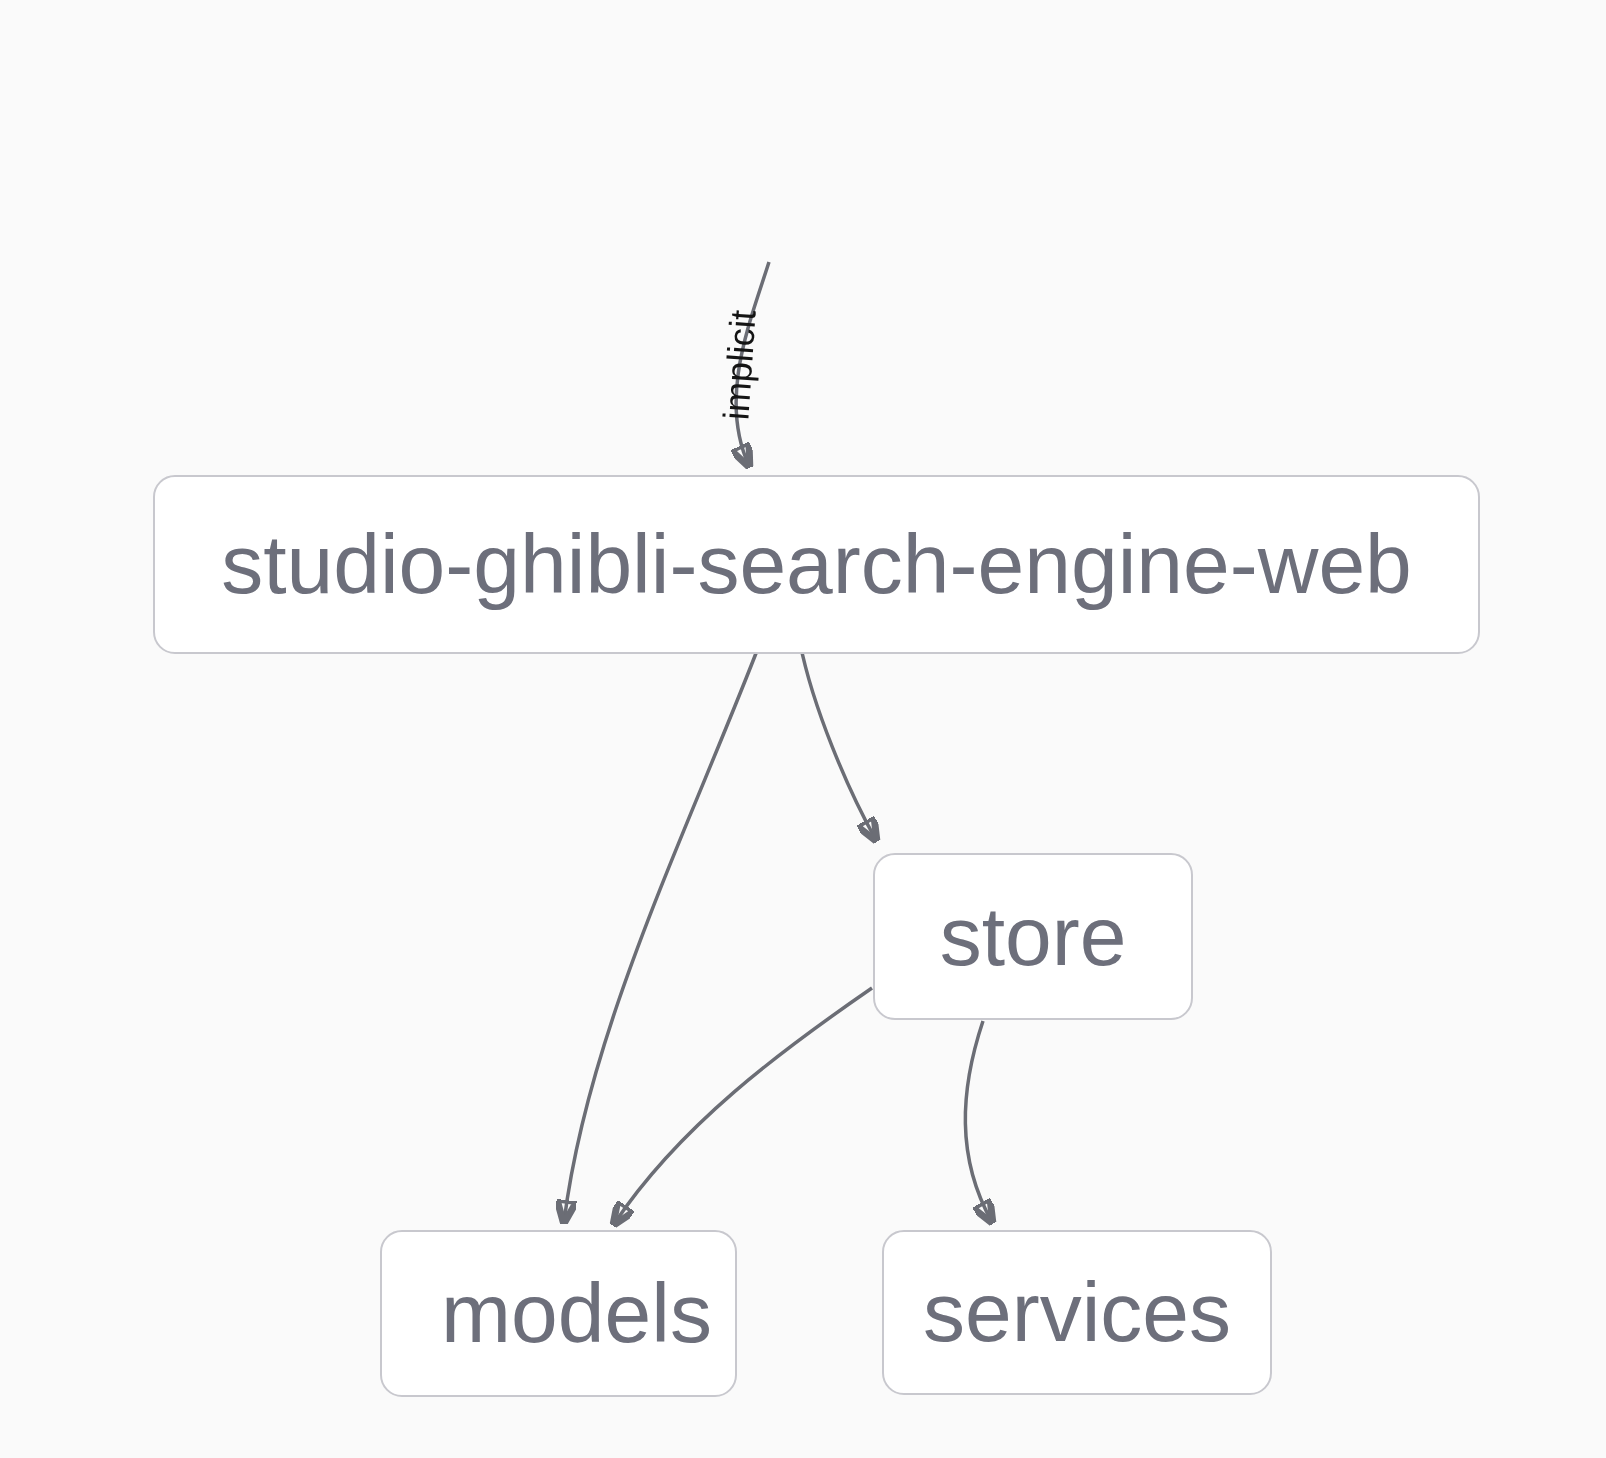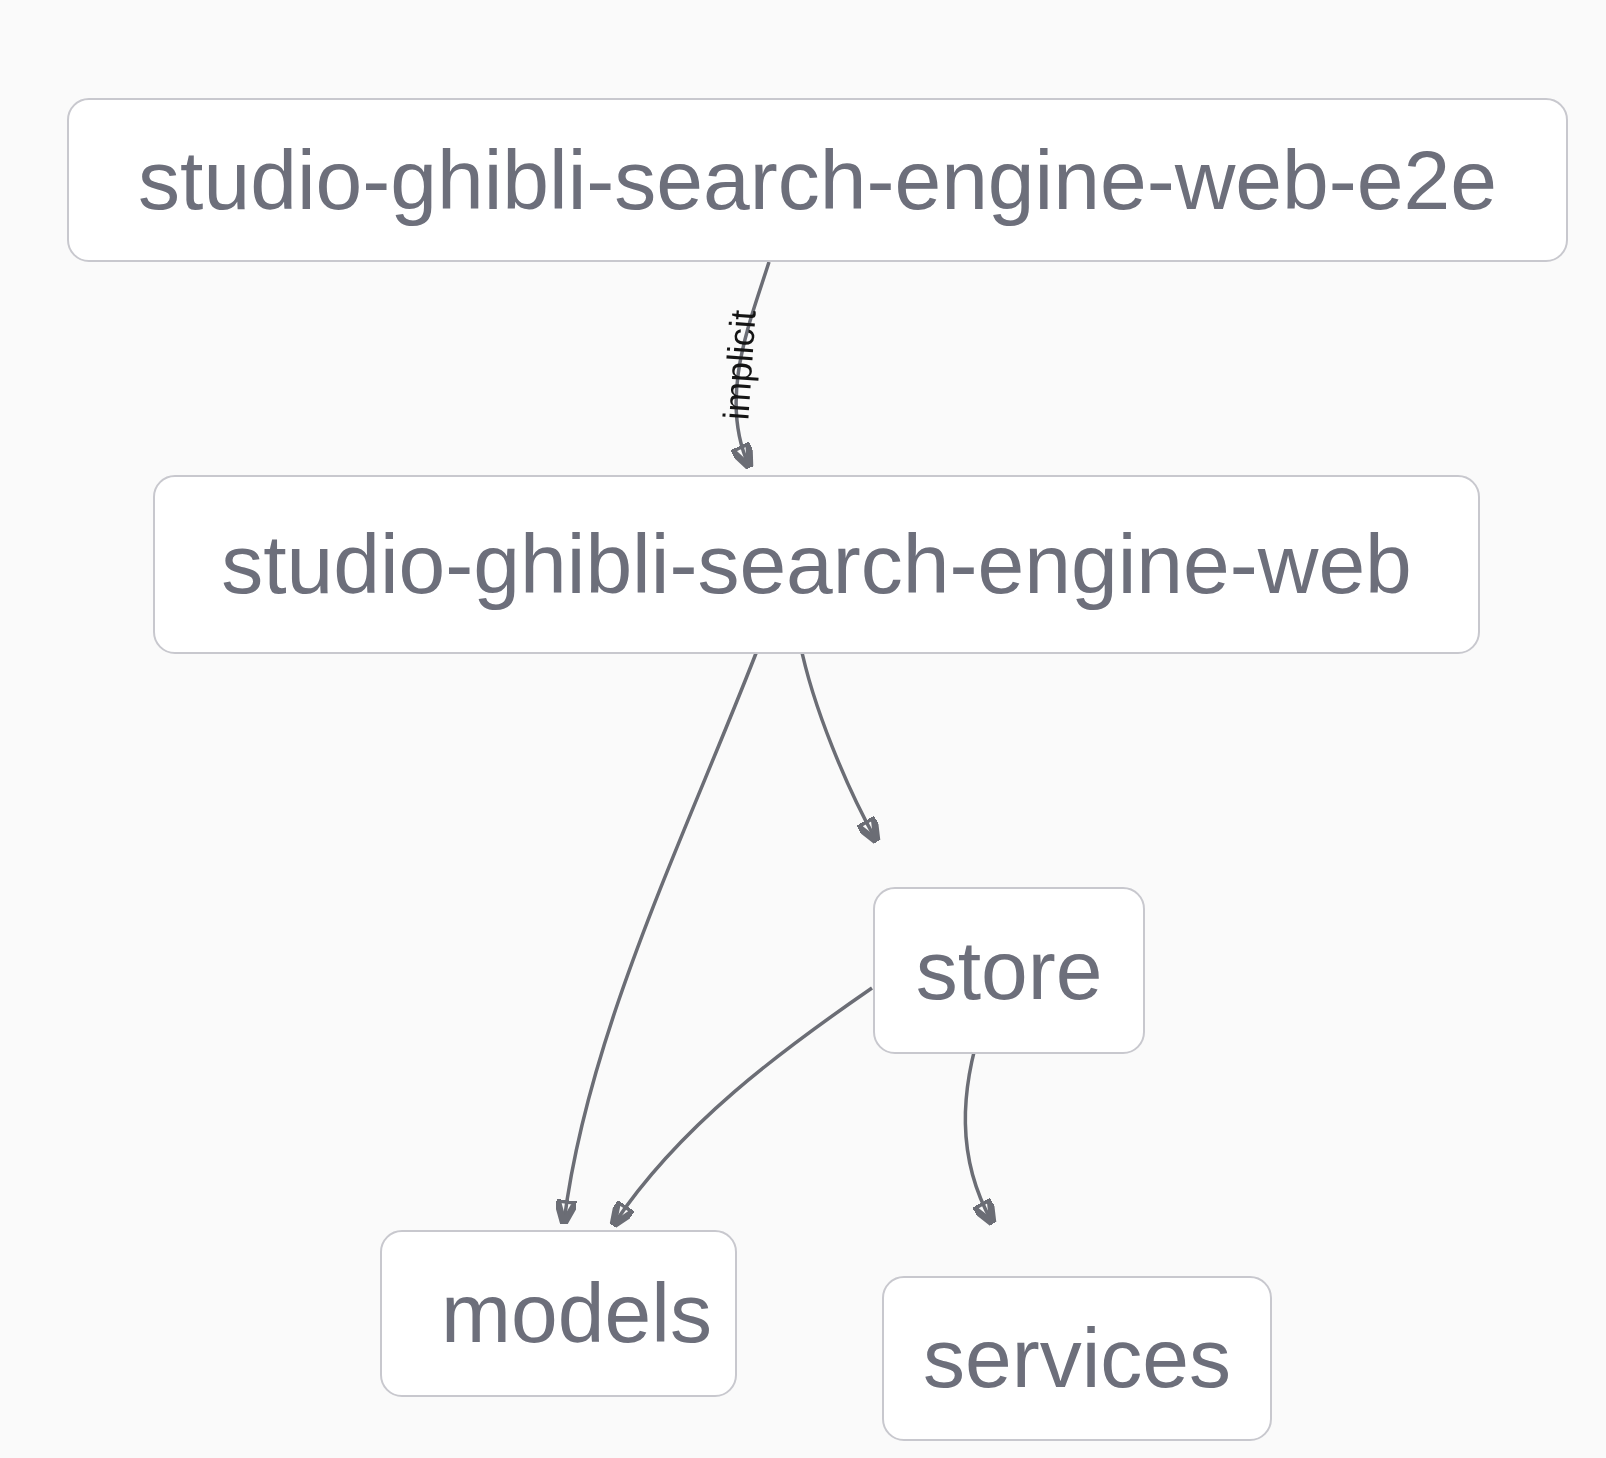"studio-ghibli-search-engine-web-e2e" div.node { html: <div> <span>studio-ghibli-search-engine-web-e2e</span> </div> -> none }
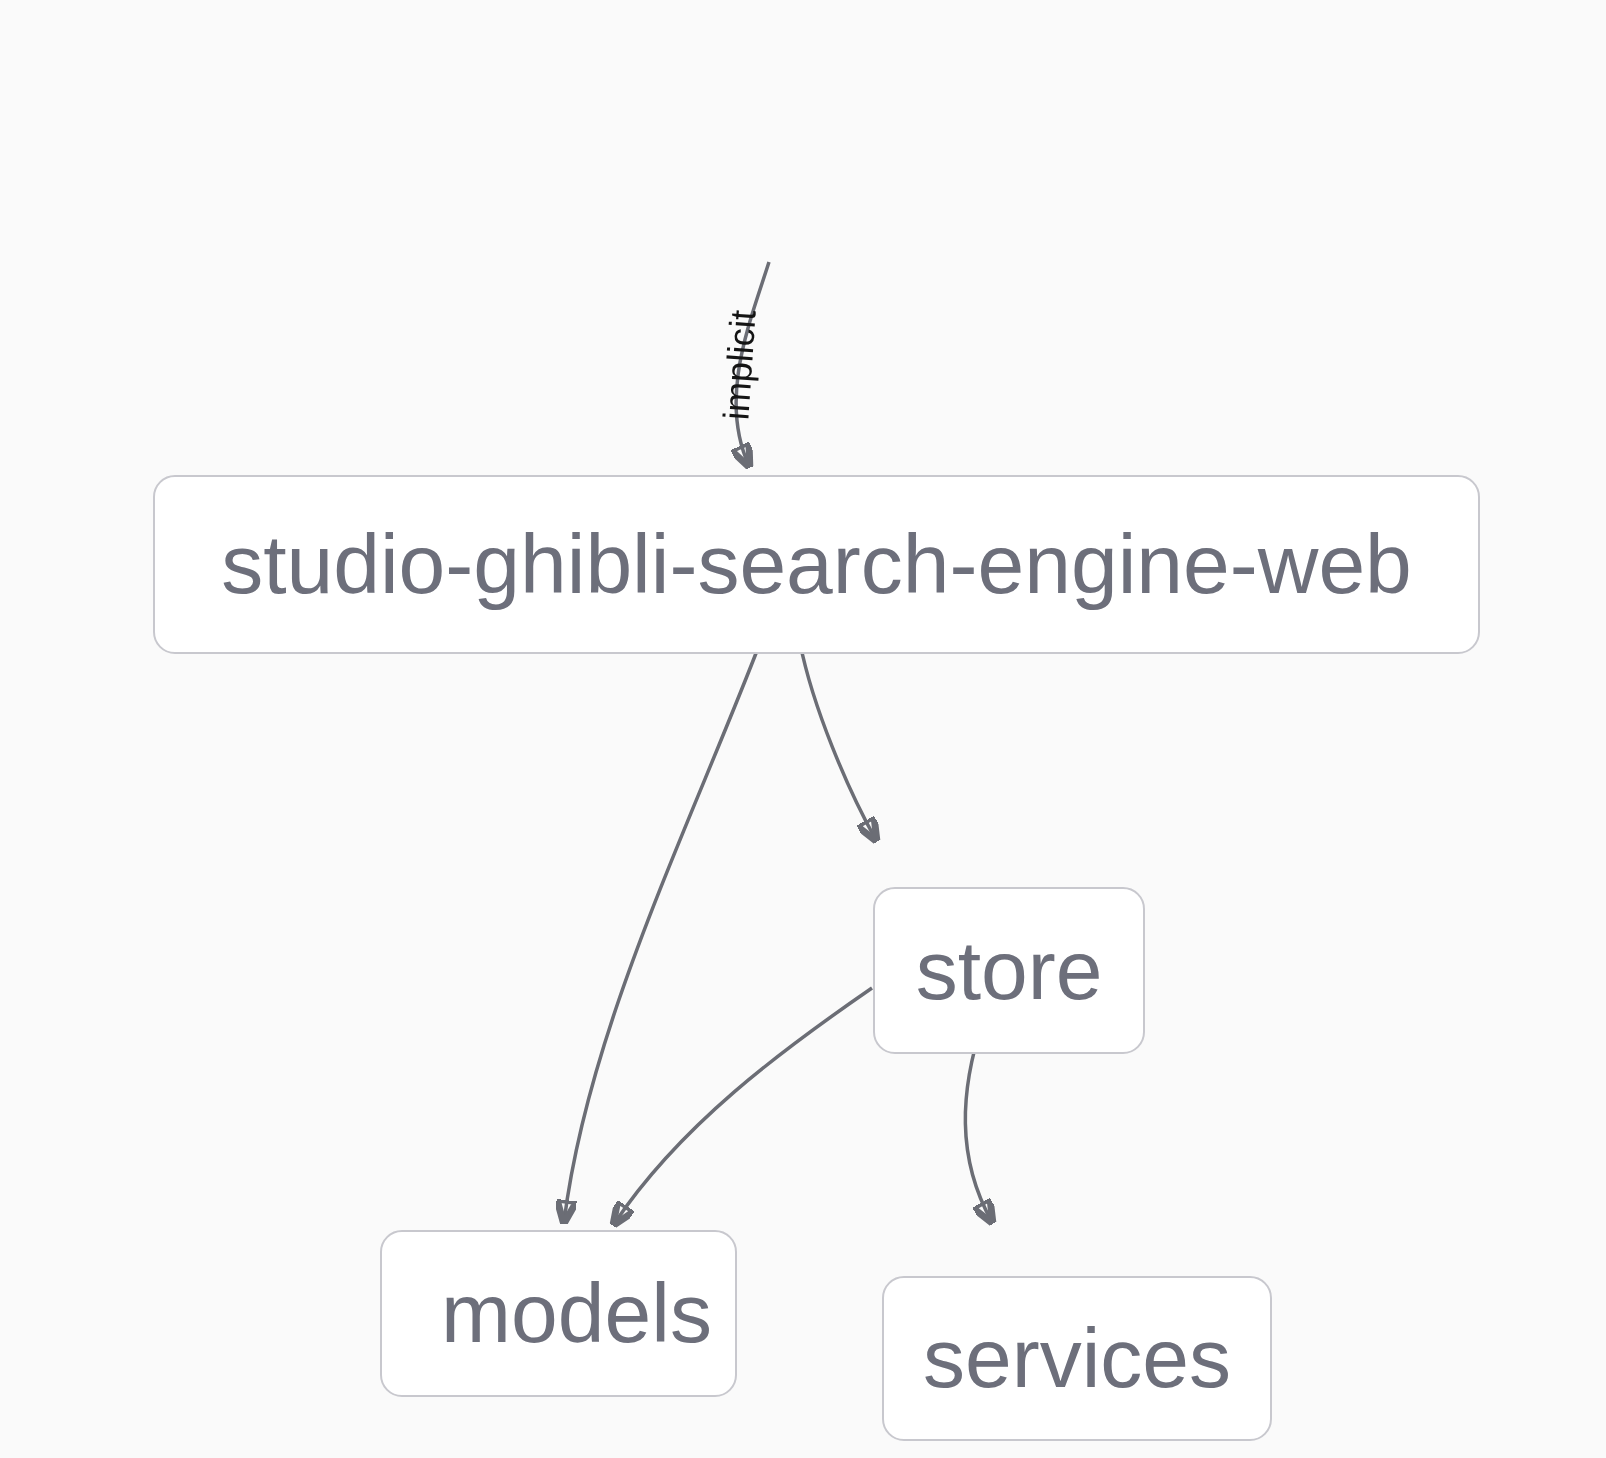"store" .node-store { top: 887px -> 853px; width: 272px -> 320px }
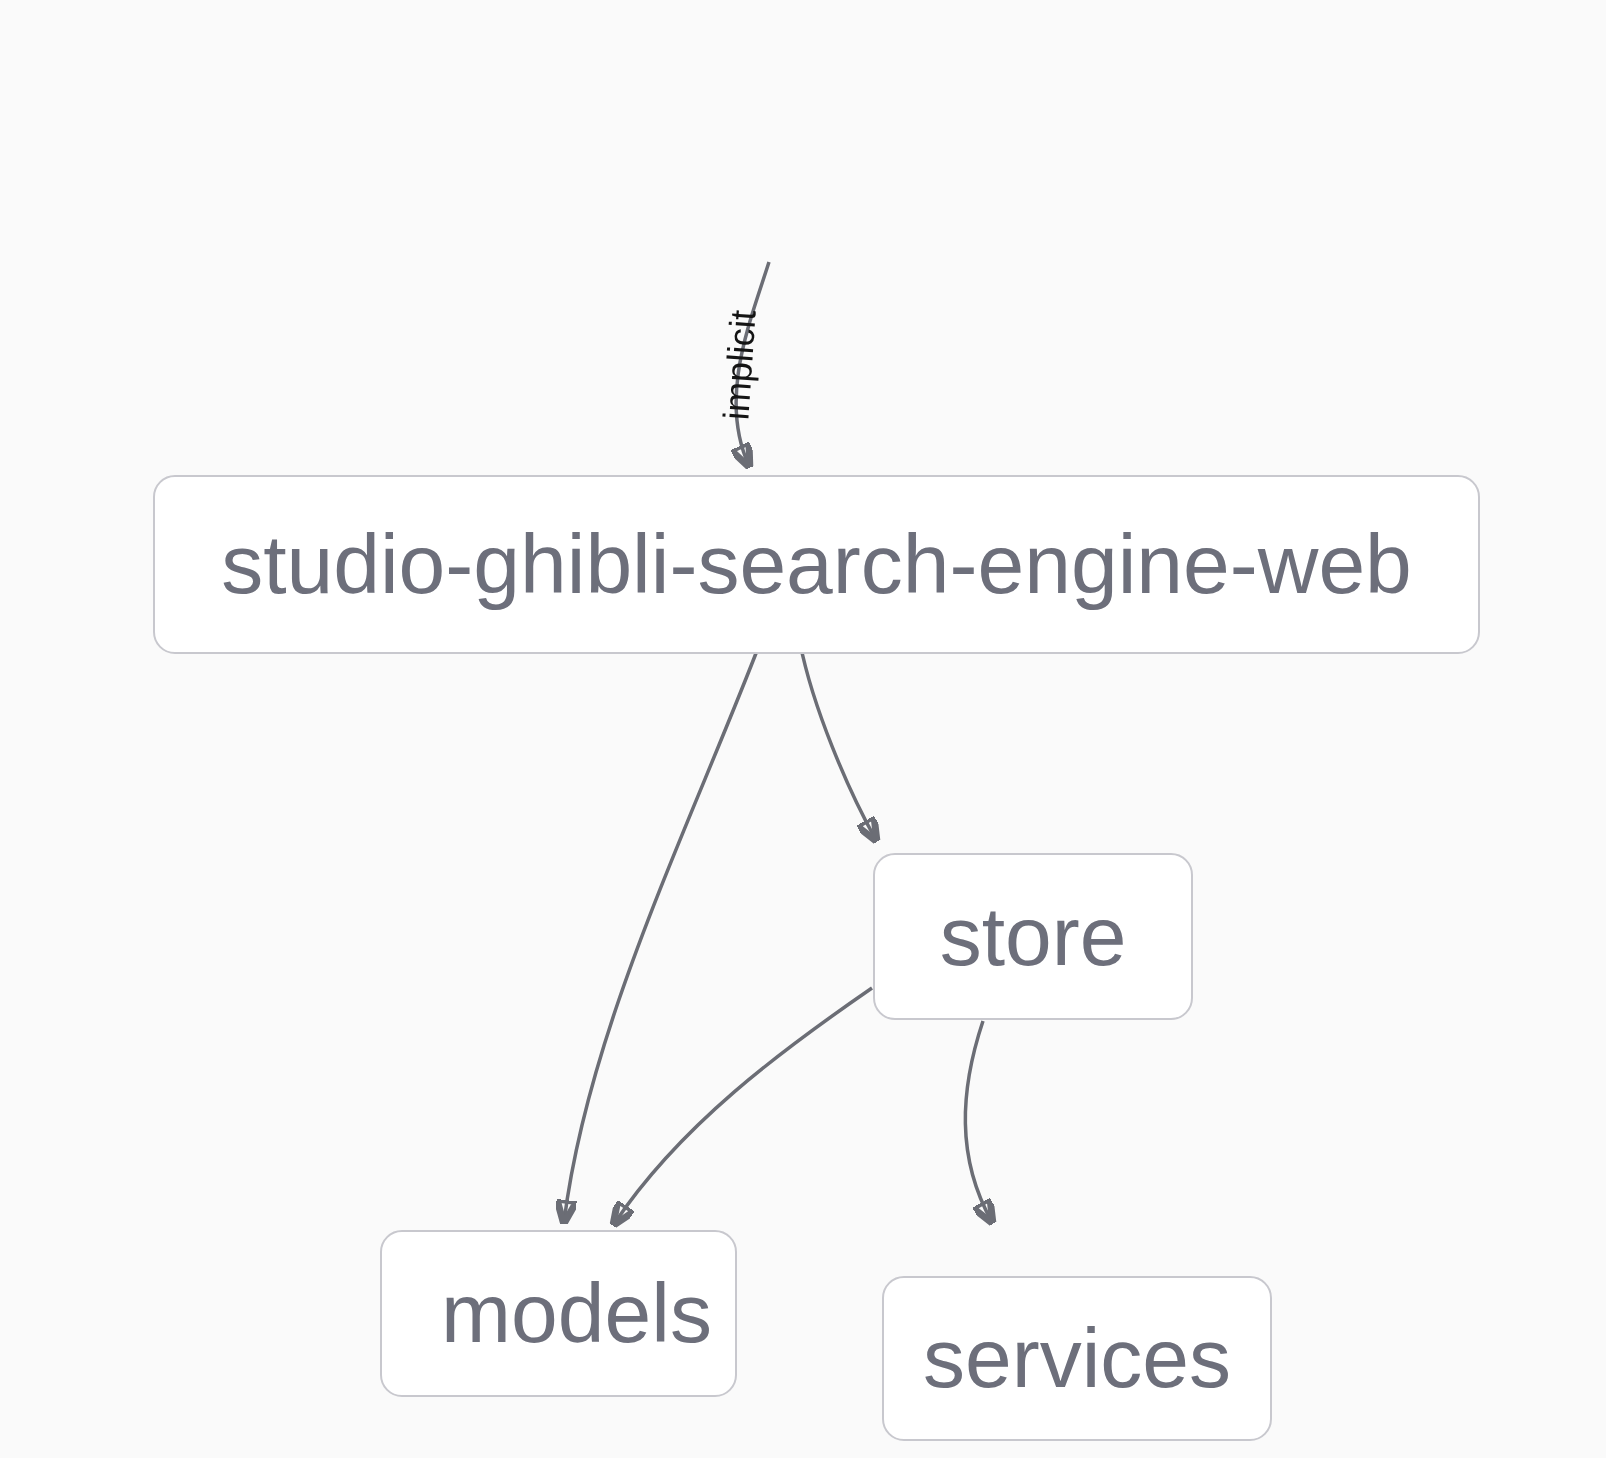"services" .node-services { top: 1276px -> 1230px }
